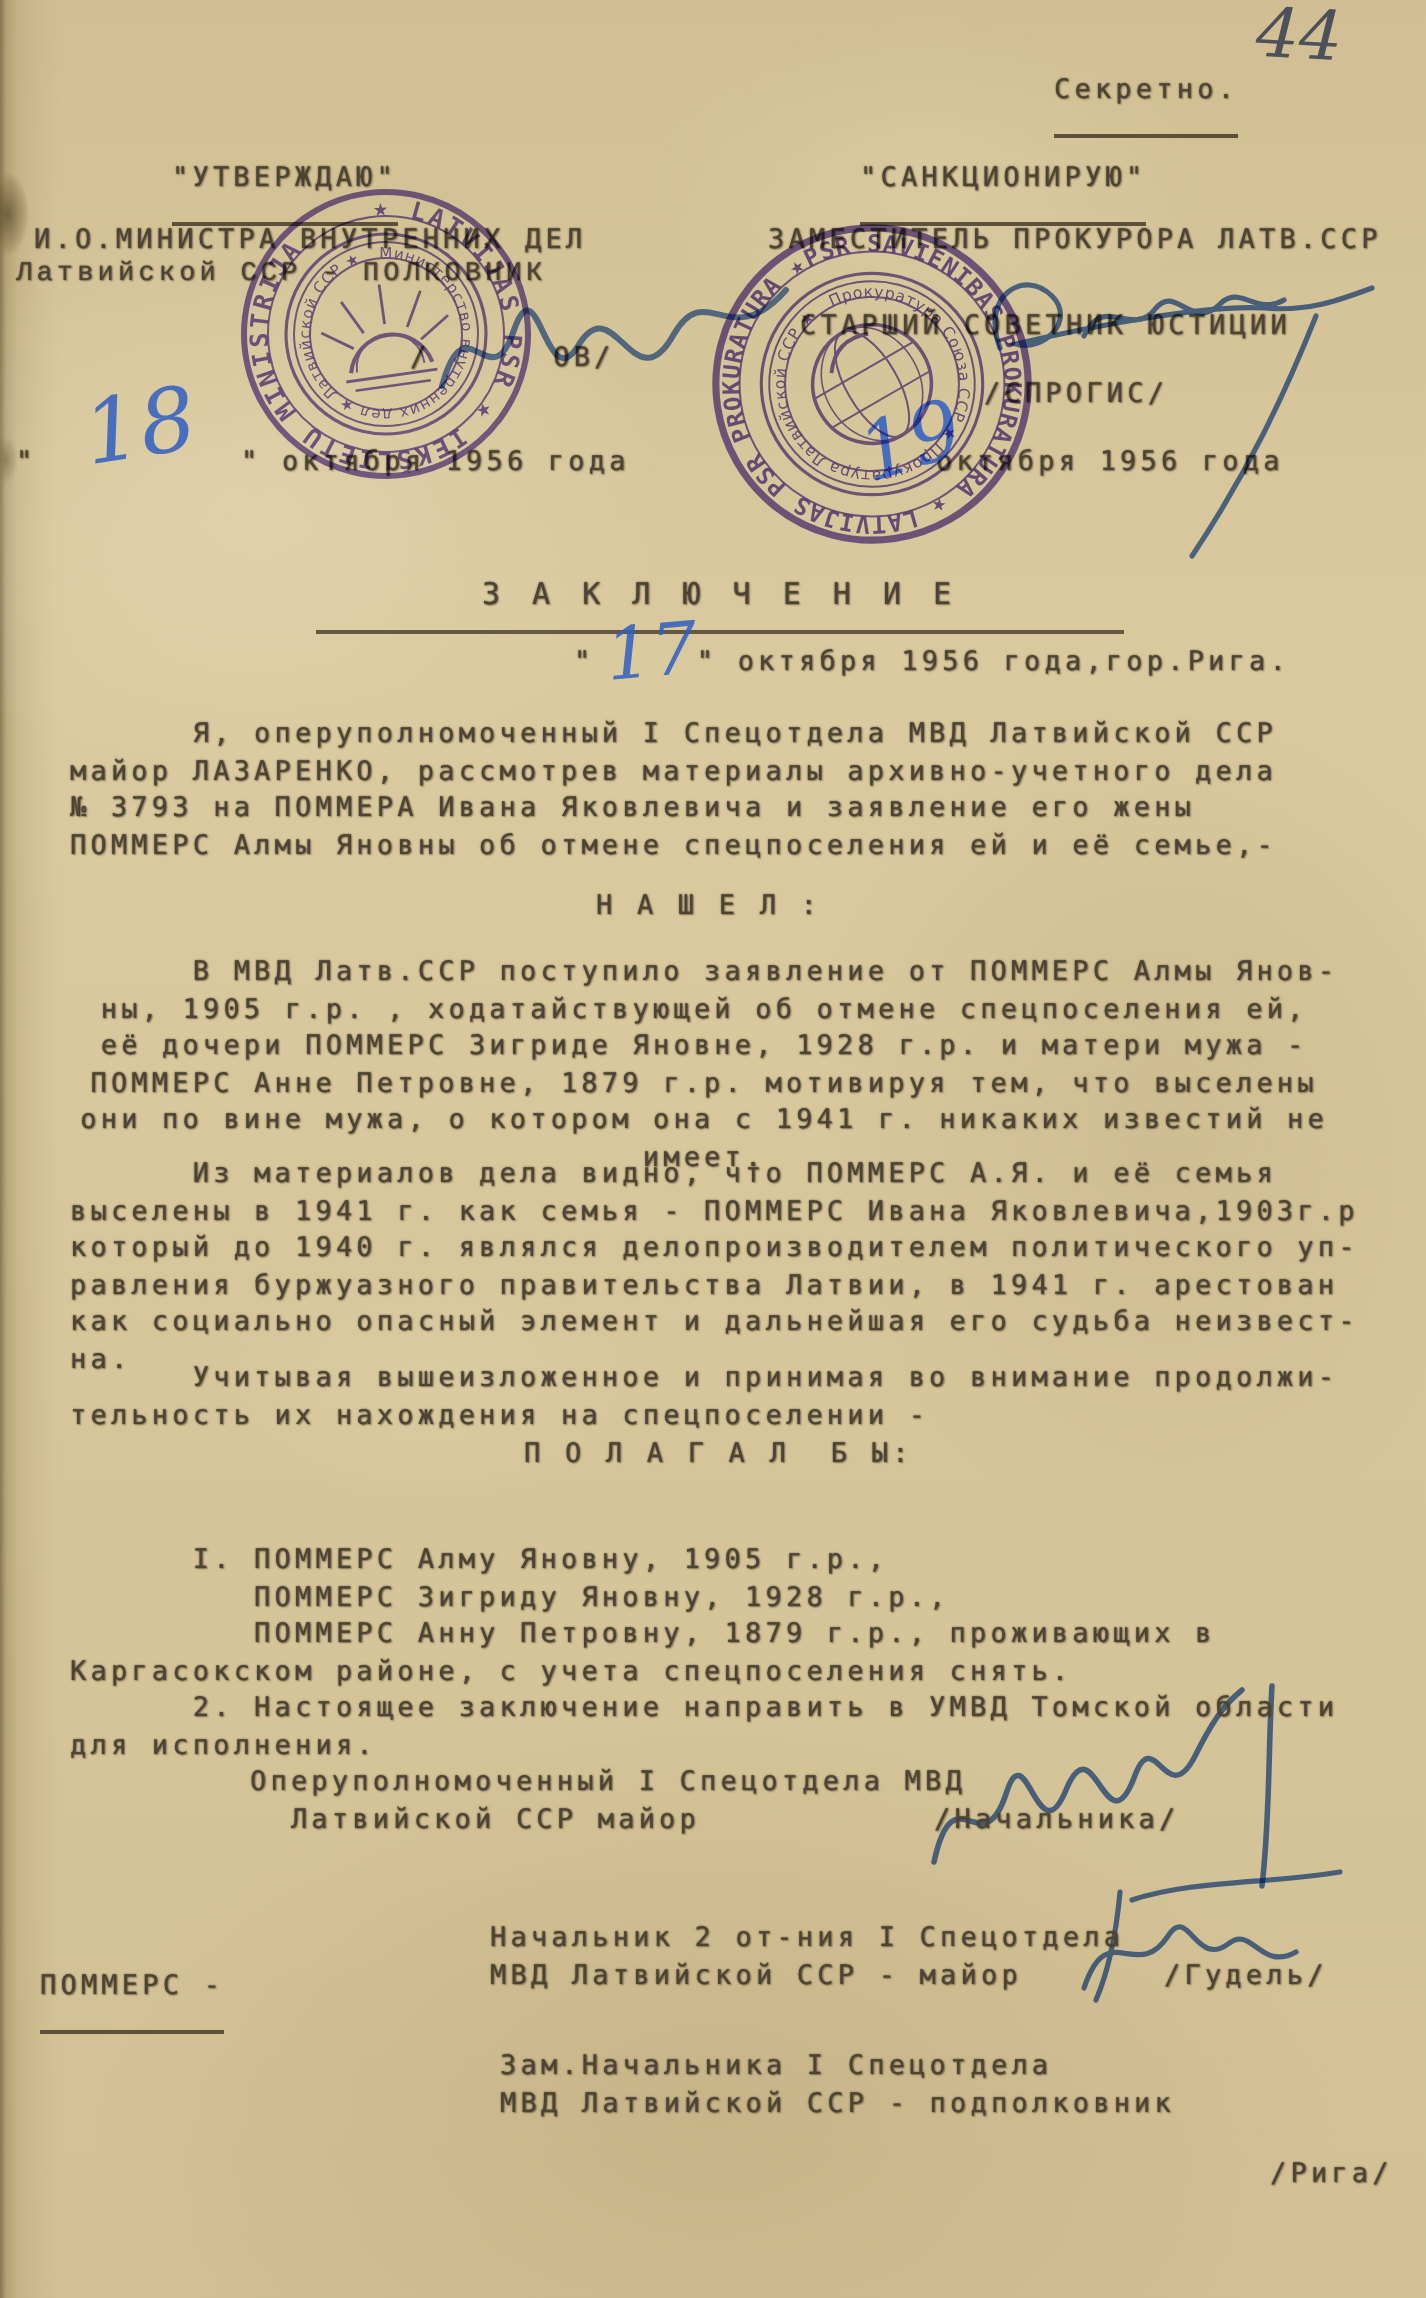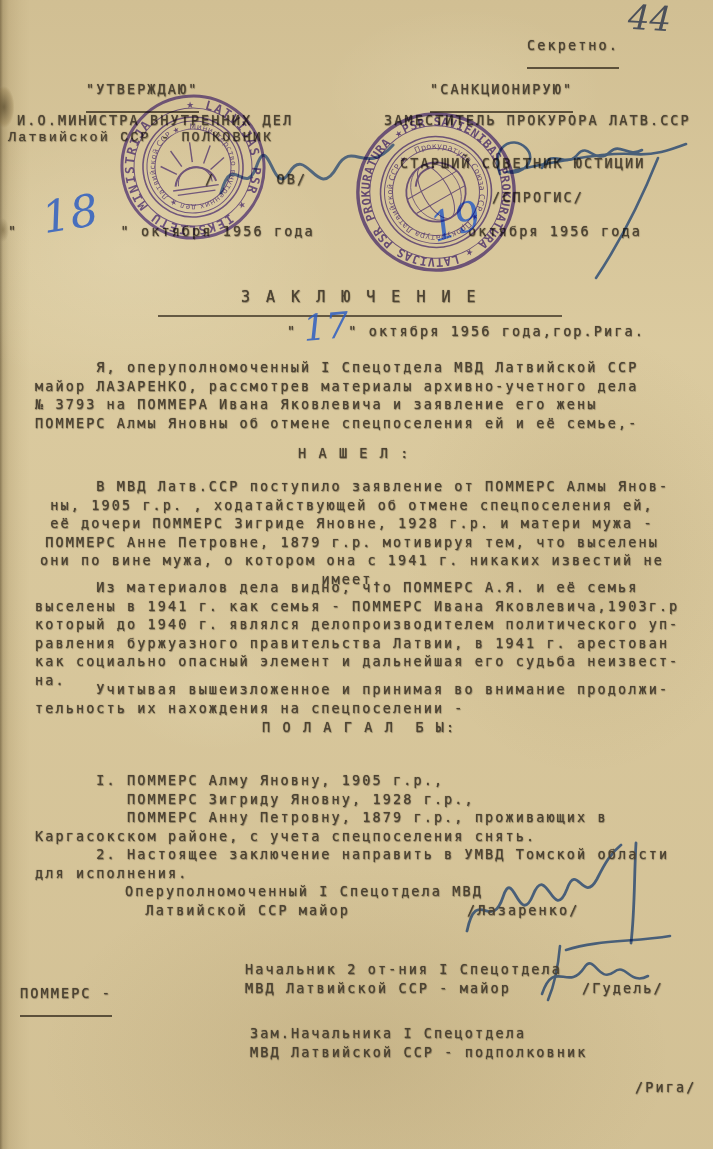"/Лазаренко/" div.tw { text: /Лазаренко/ -> /Начальника/ }
